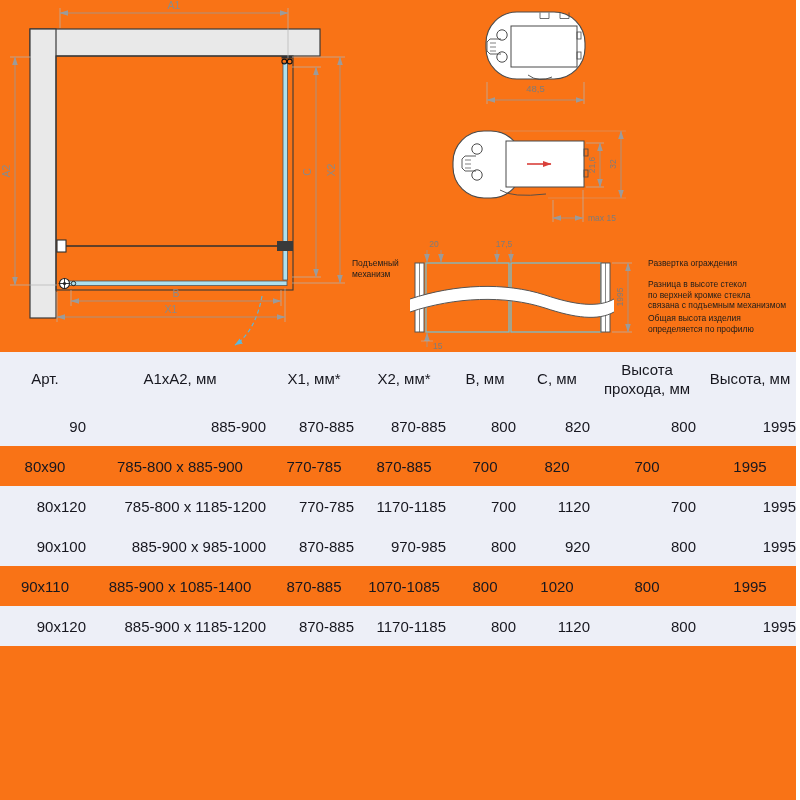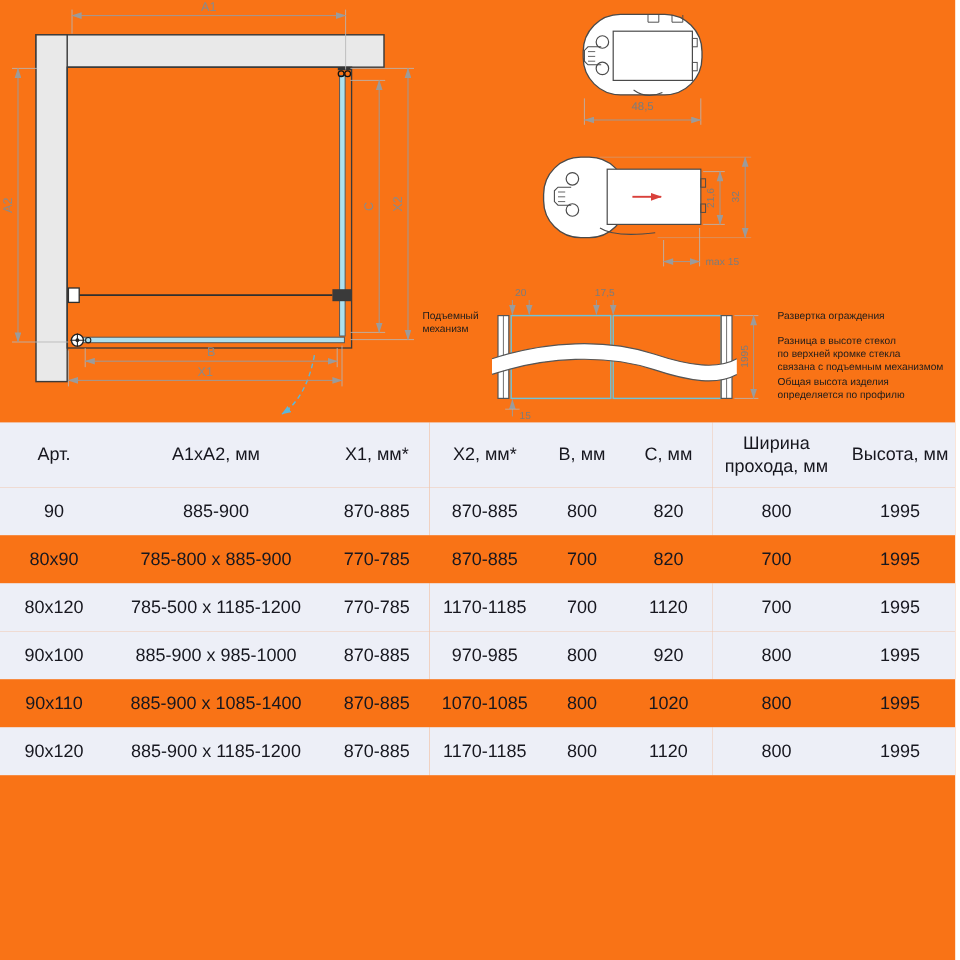"Ширина прохода, мм" th { text: Ширина -> Высота }
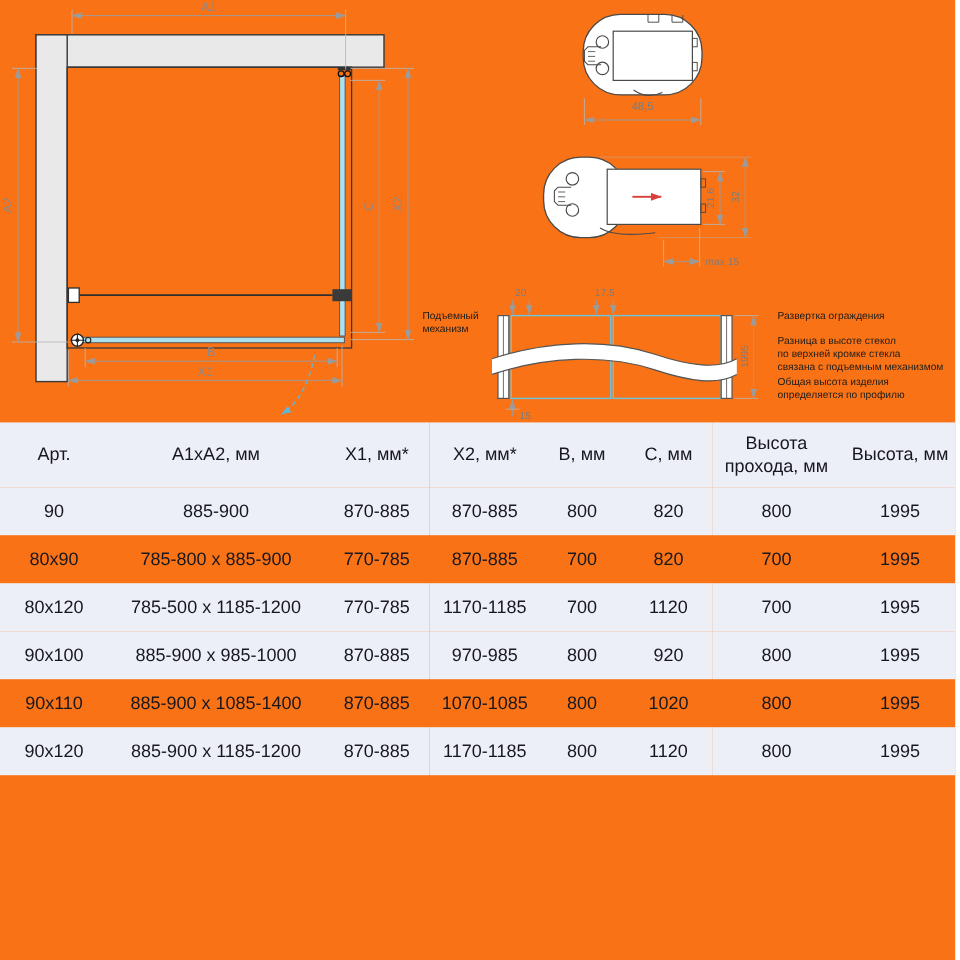"90" .spec-table tr.alt td { text-align: none -> right }
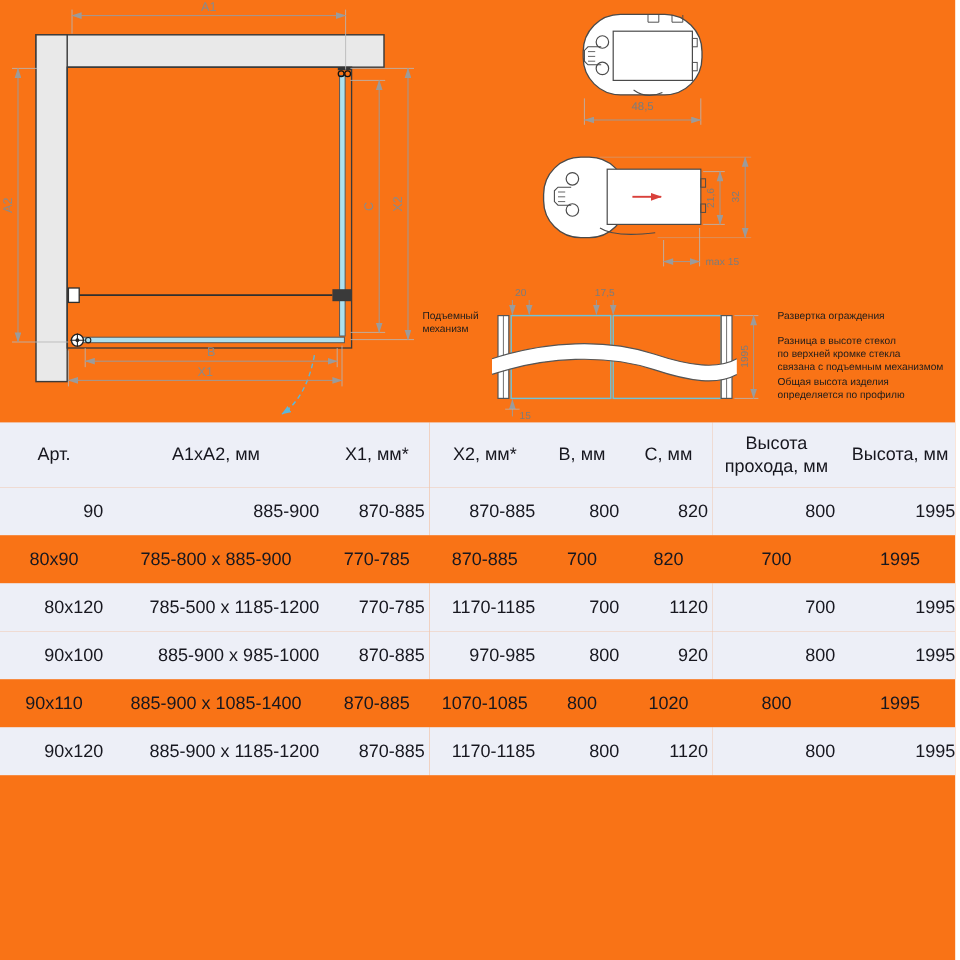"785-500 x 1185-1200" td { text: 785-500 -> 785-800 }
